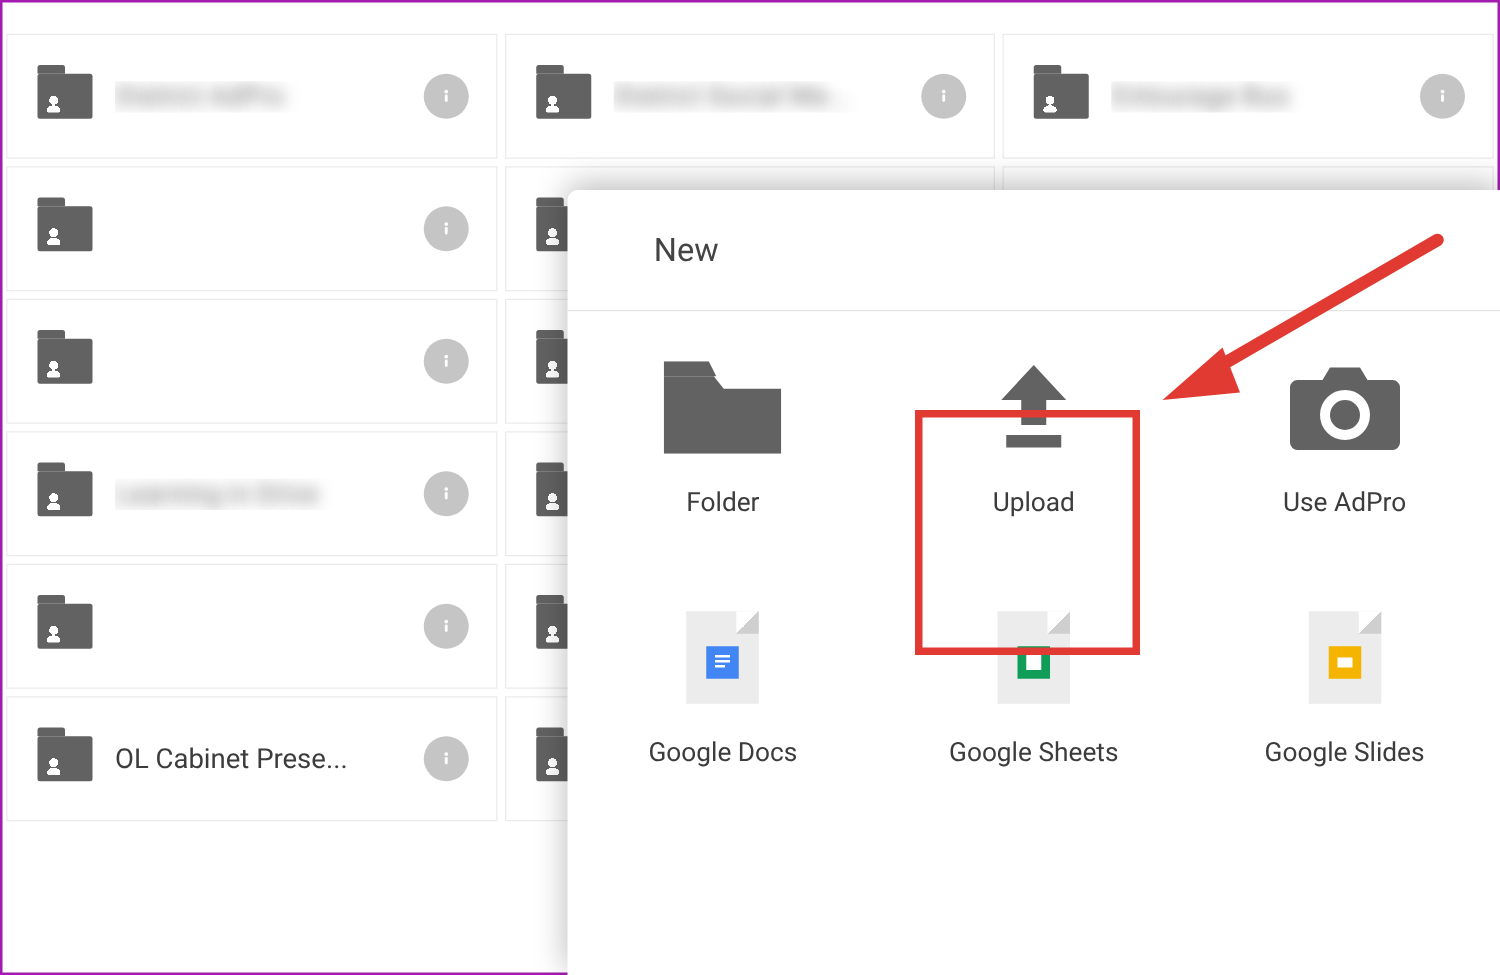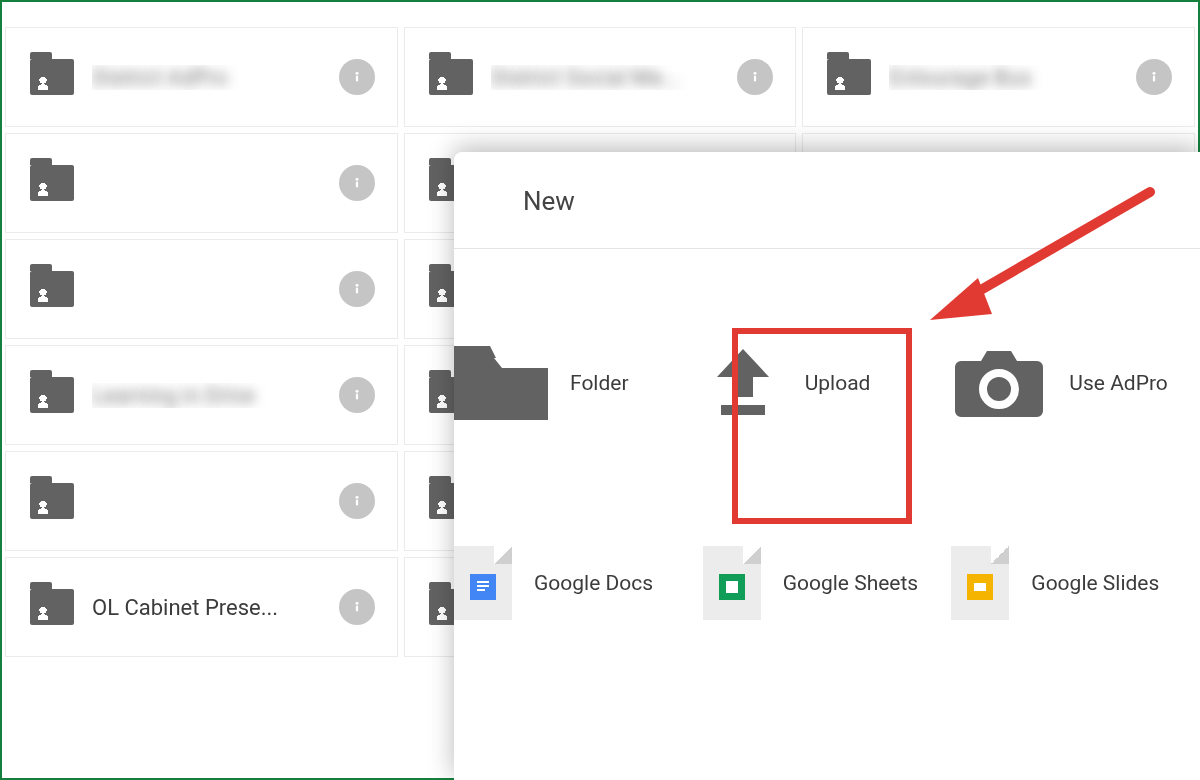"District AdPro" .frame { border: 2px solid #15803d -> 2px solid #a21caf }
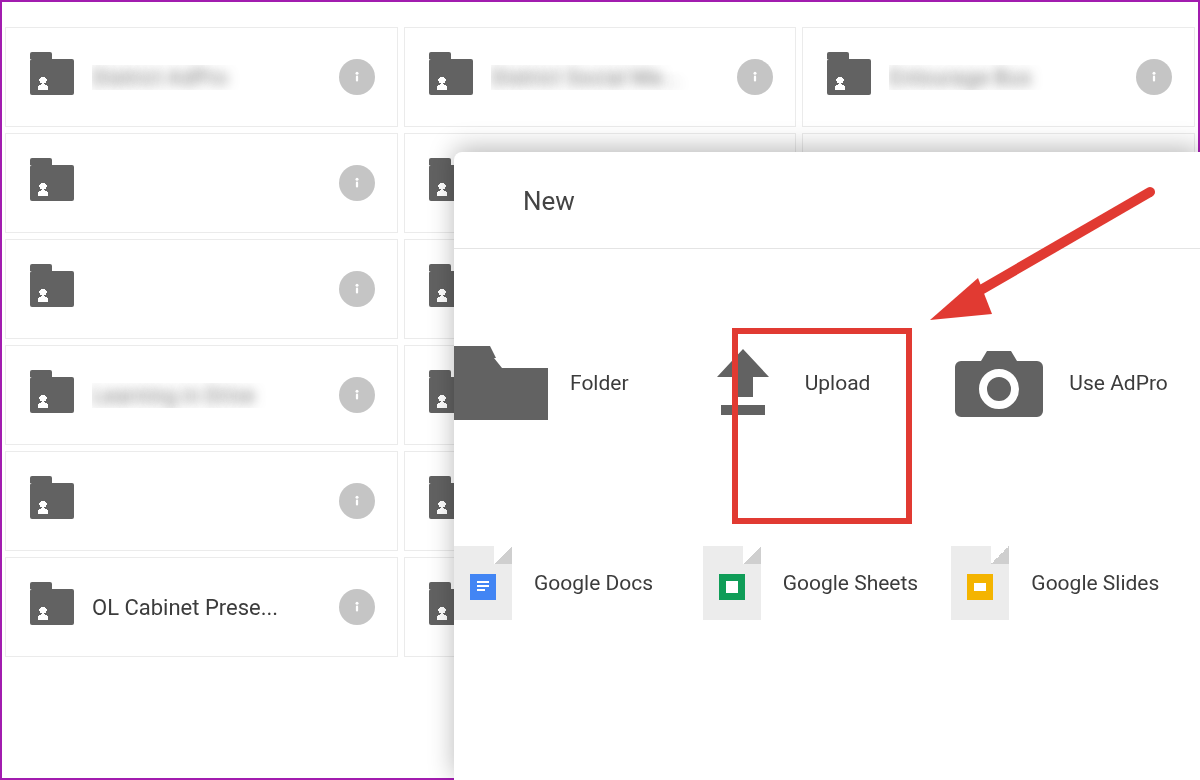"Folder" .opt { flex-direction: none -> column }
